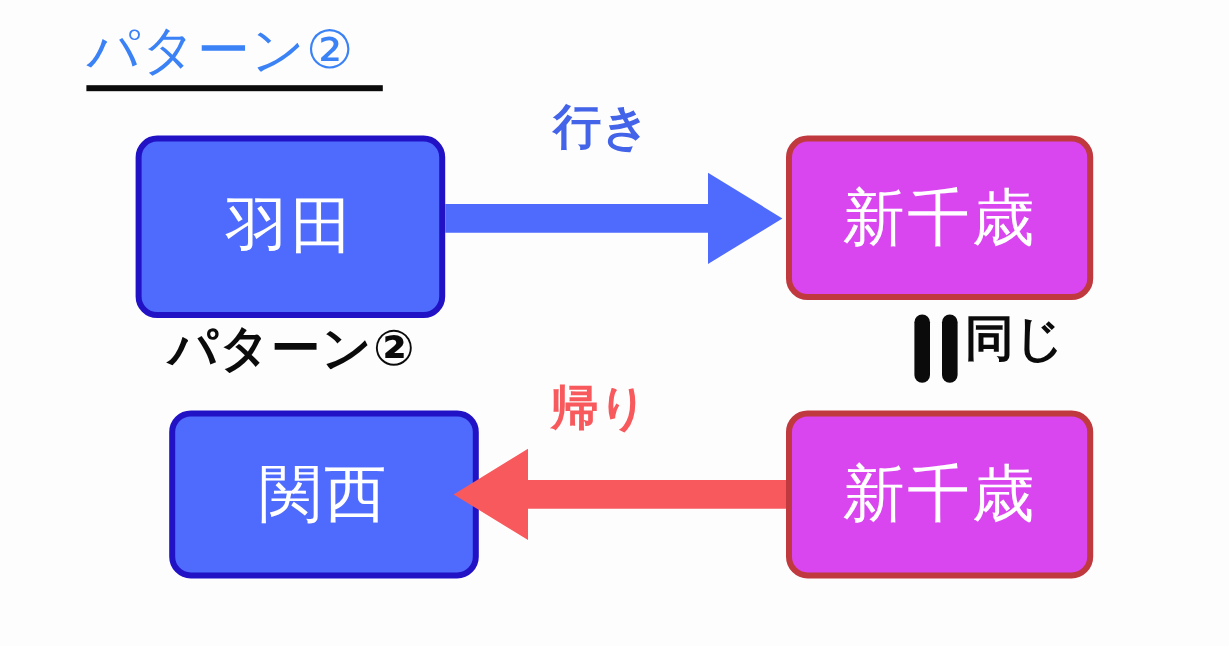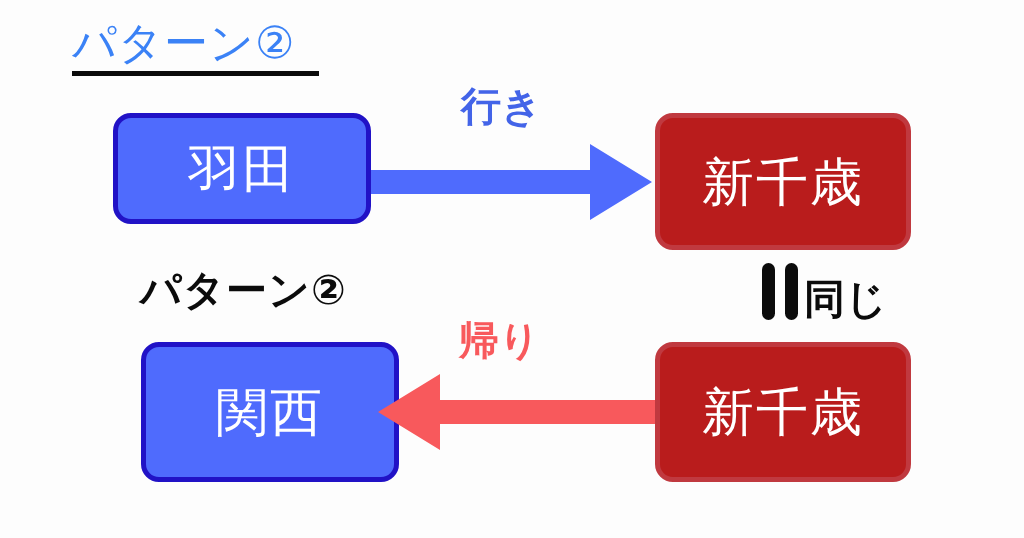"羽田" #node-haneda { height: 111px -> 152px }
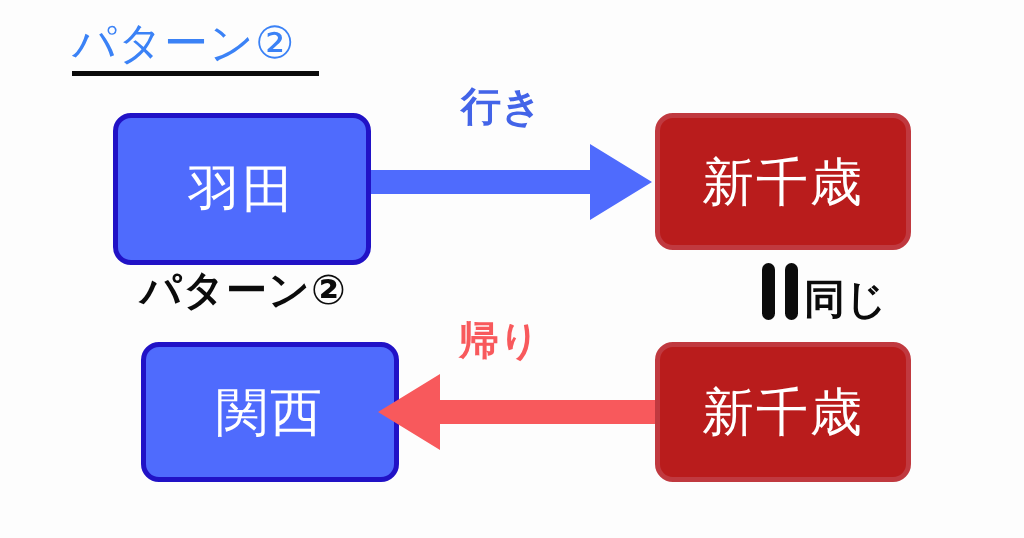"新千歳" .node.red { background: #b91c1c -> #d946ef }
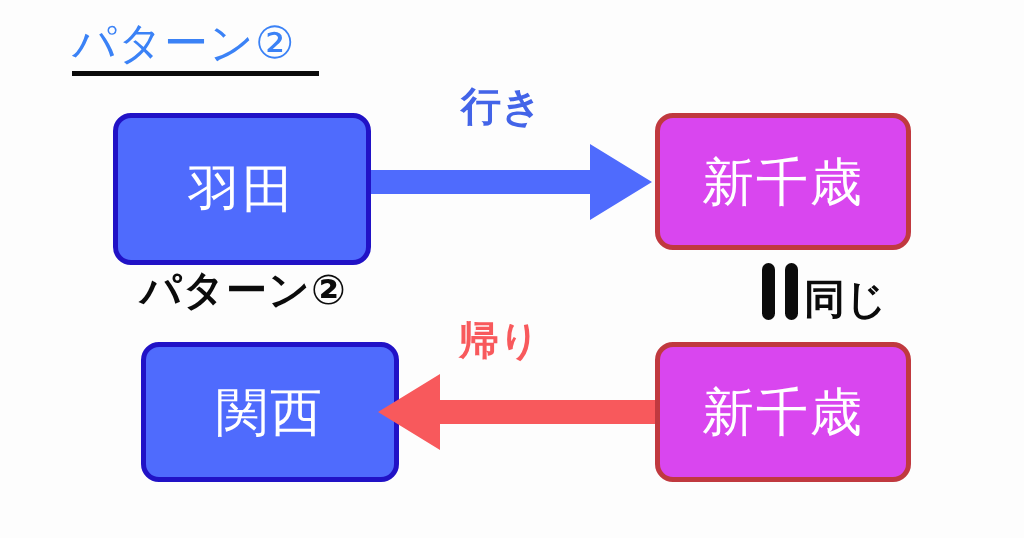"同じ" #equals-group { align-items: flex-end -> flex-start }
